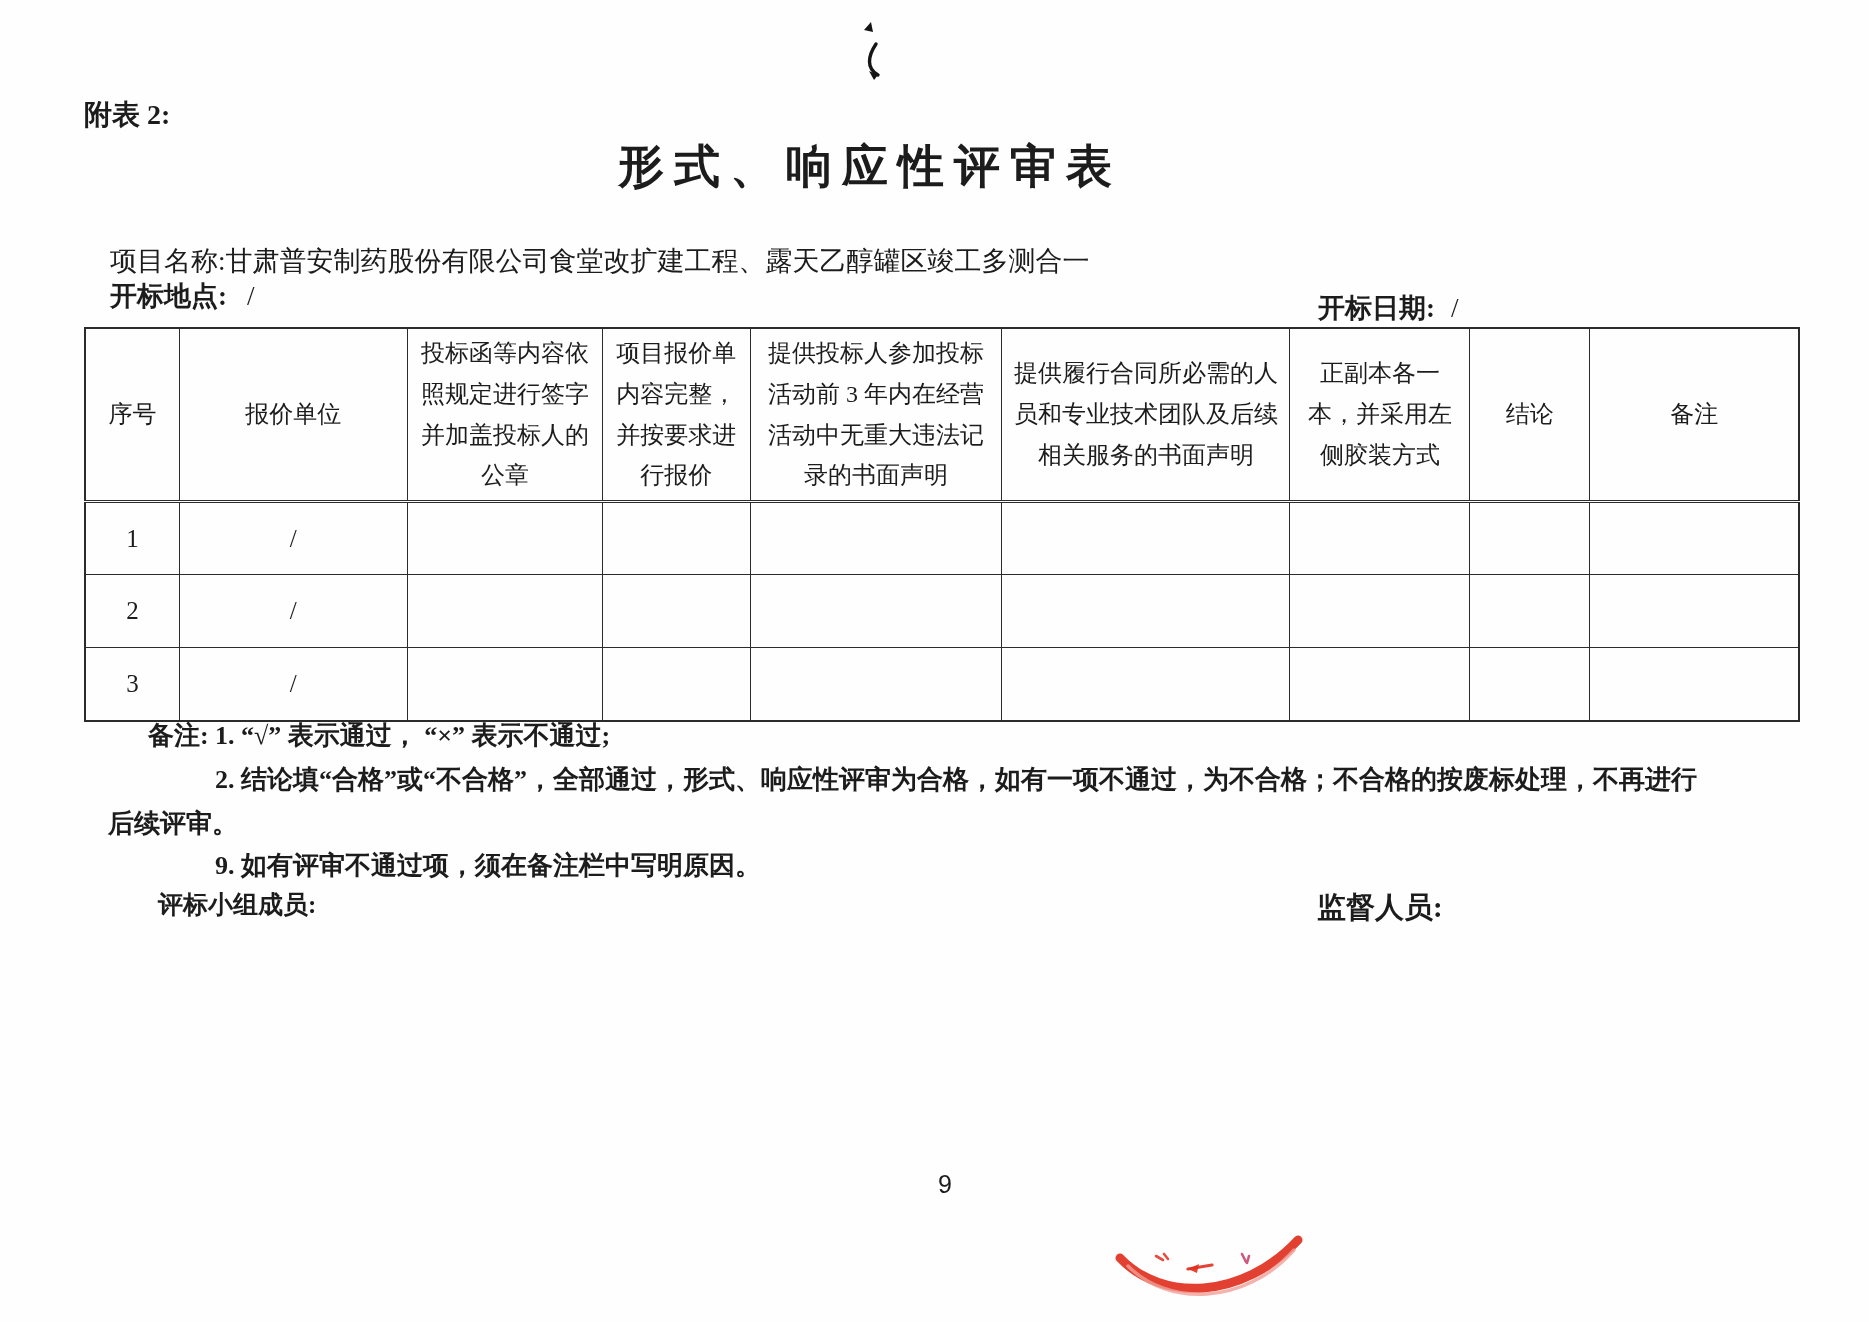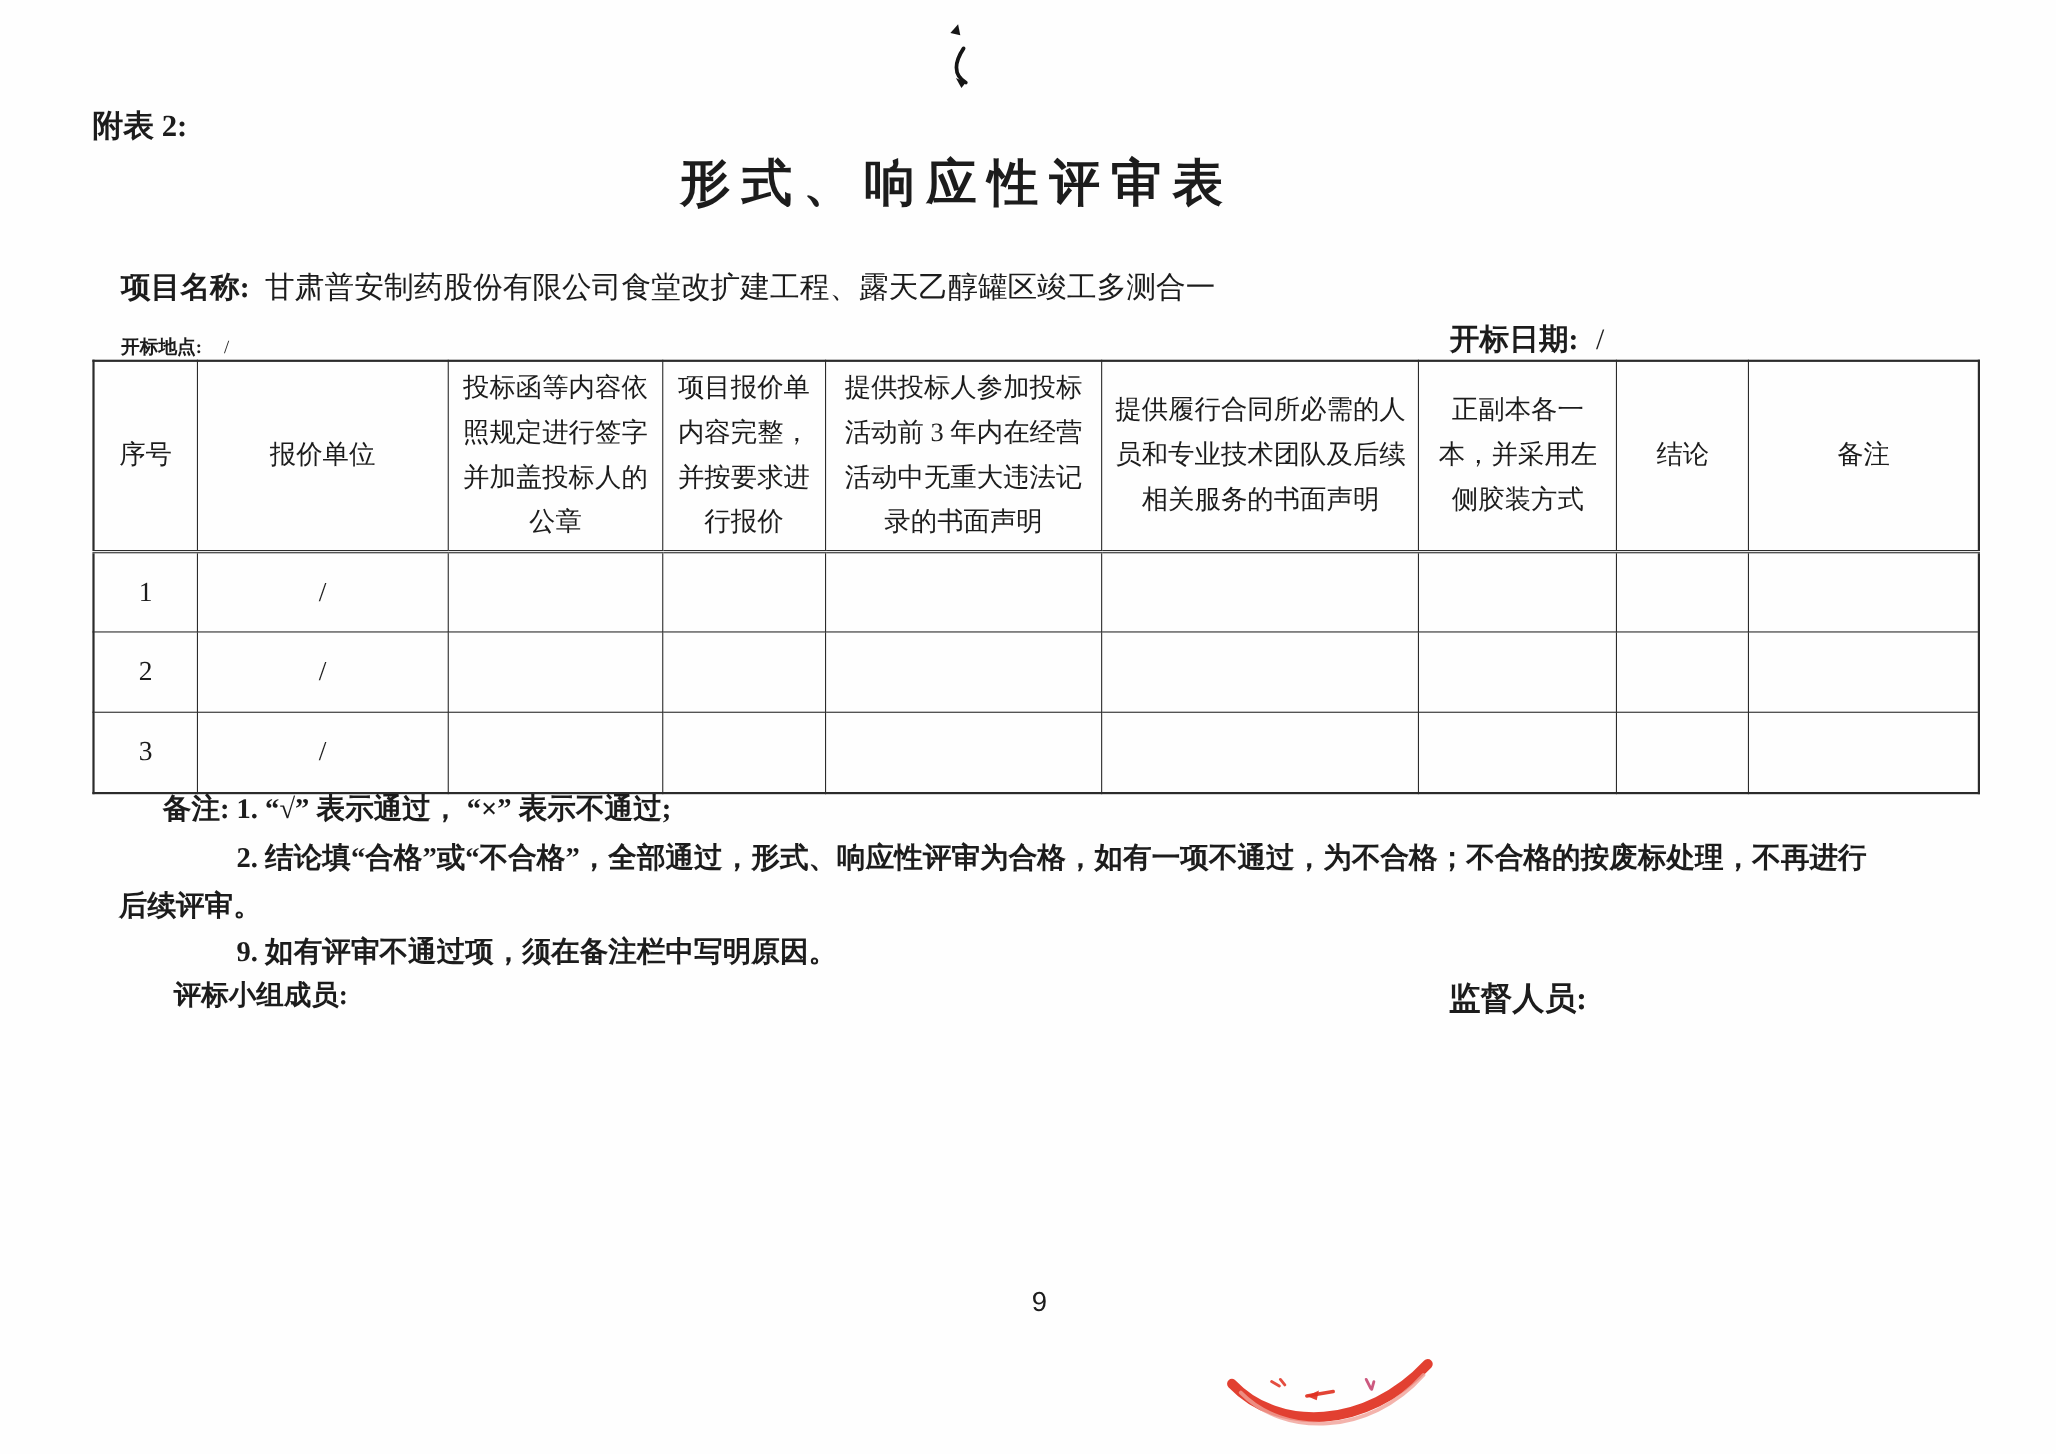"项目名称:" .project-line .lbl { font-weight: bold -> normal; margin-right: 14px -> 0 }
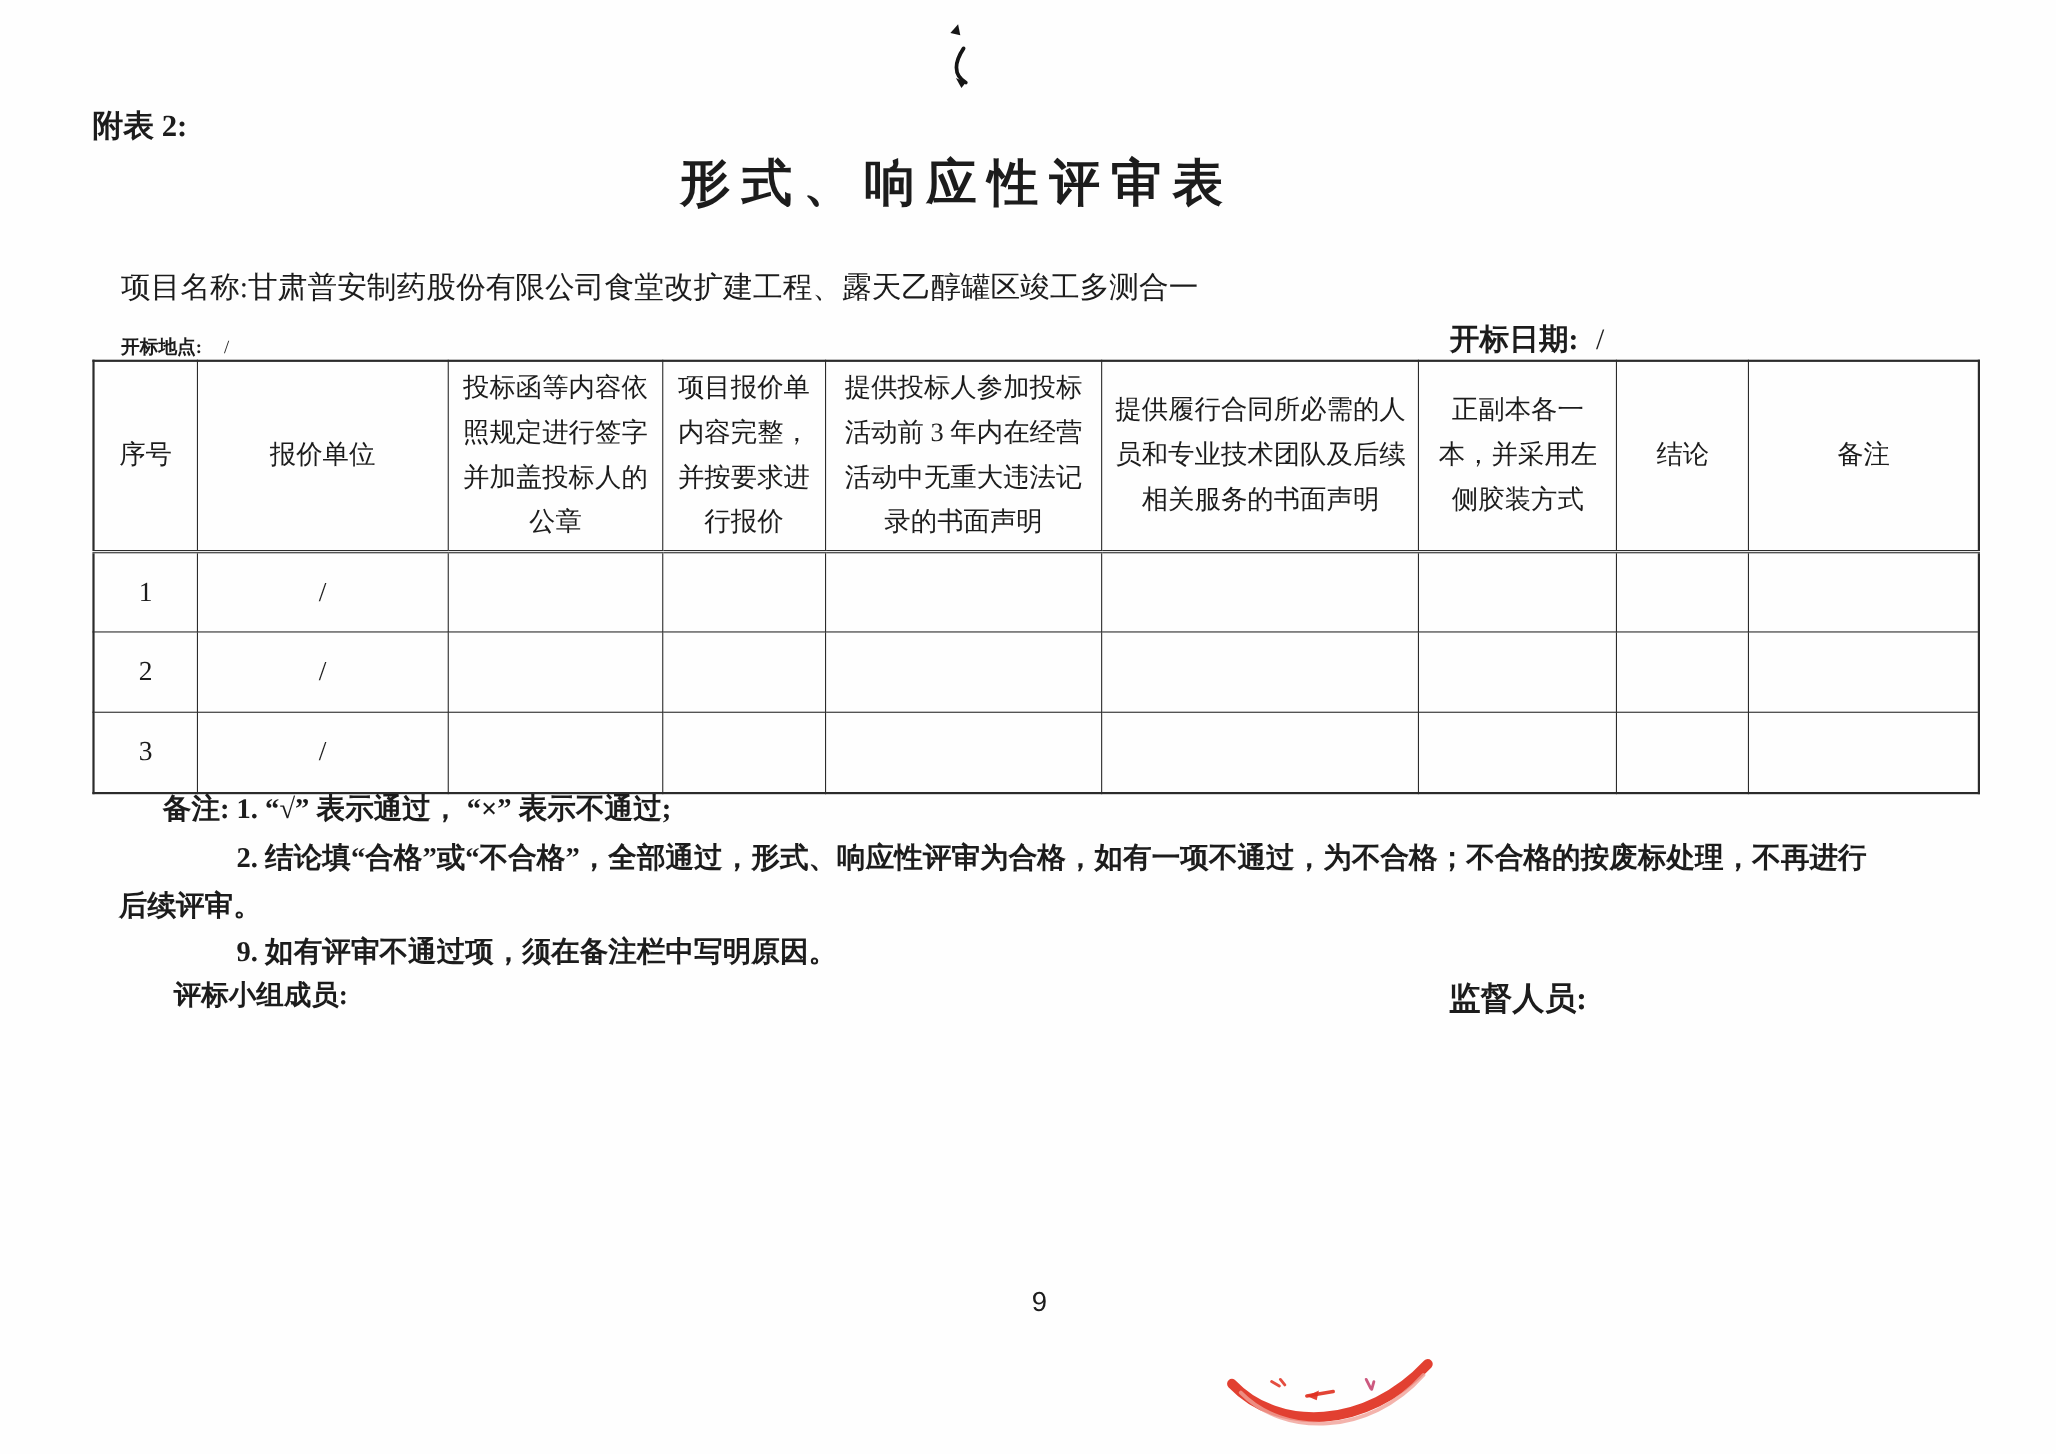"开标地点: /" .loc-line { font-size: 17px -> 27px; top: 304px -> 278px }
